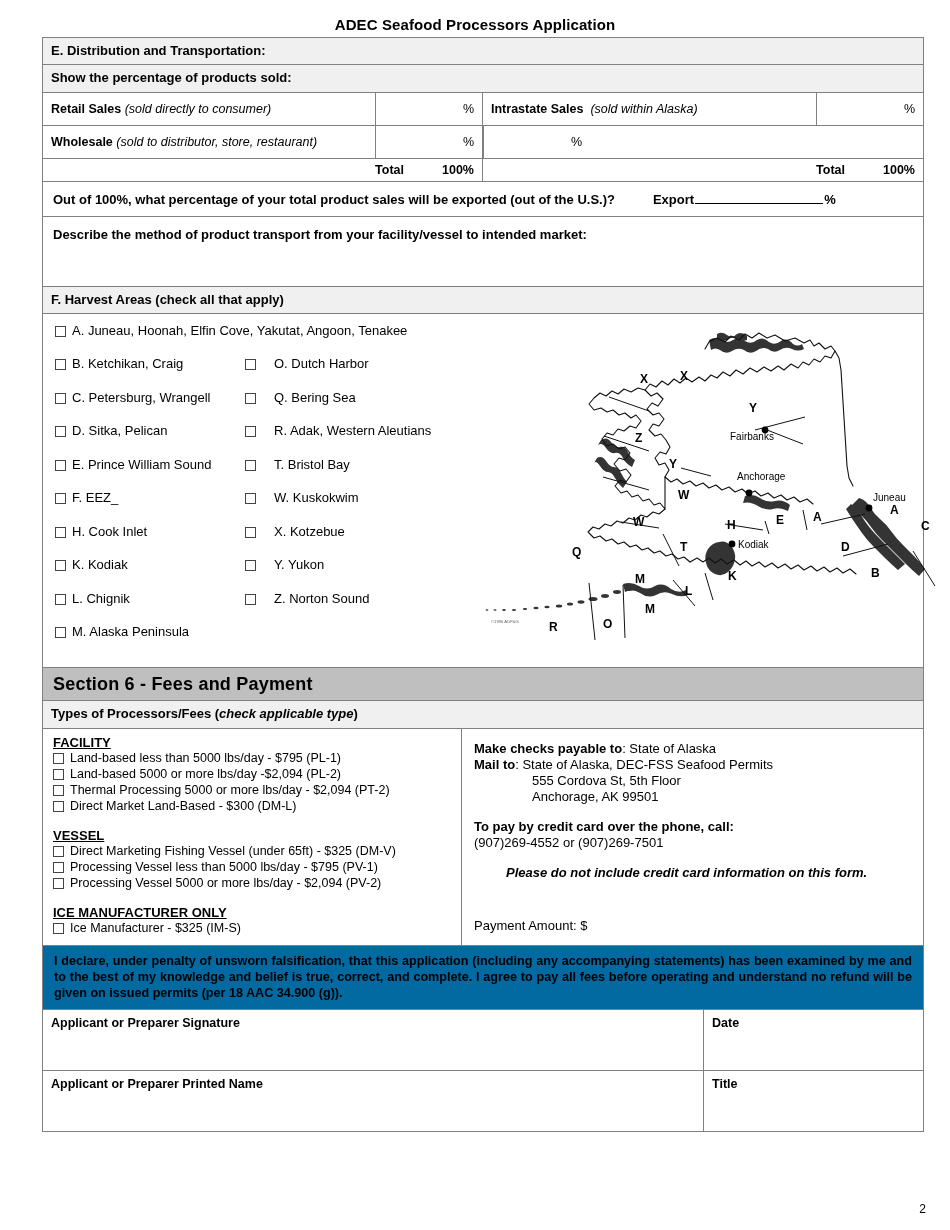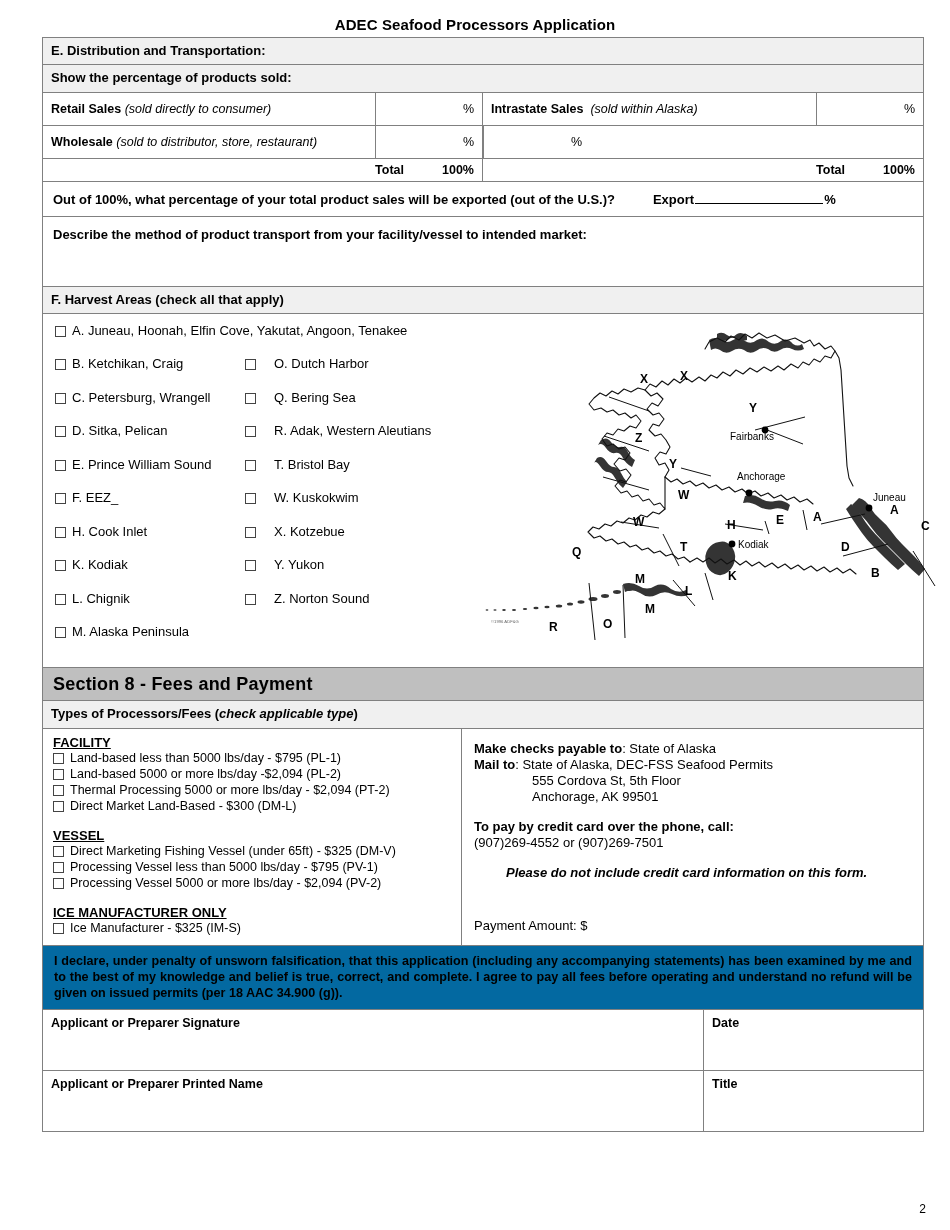"Section 8 - Fees and" div.cell { text: 8 -> 6 }
